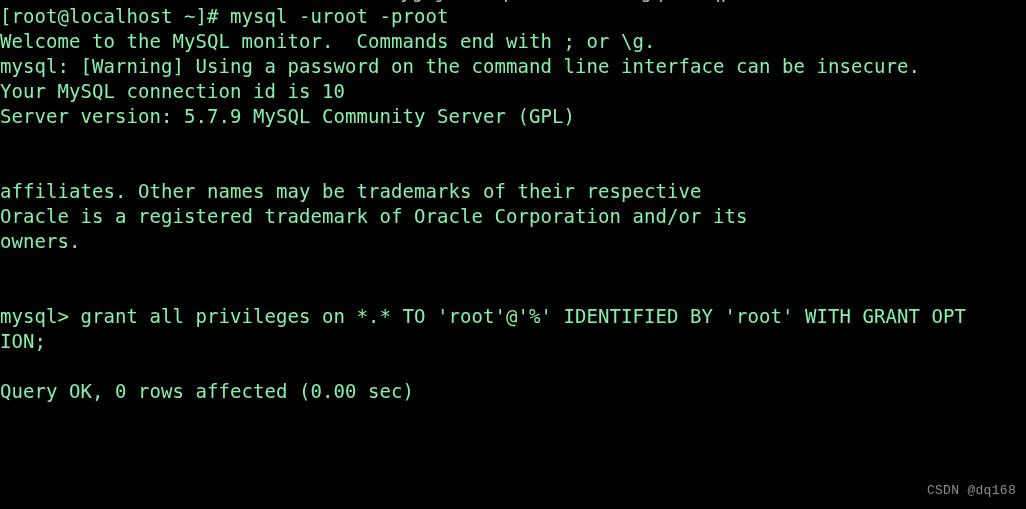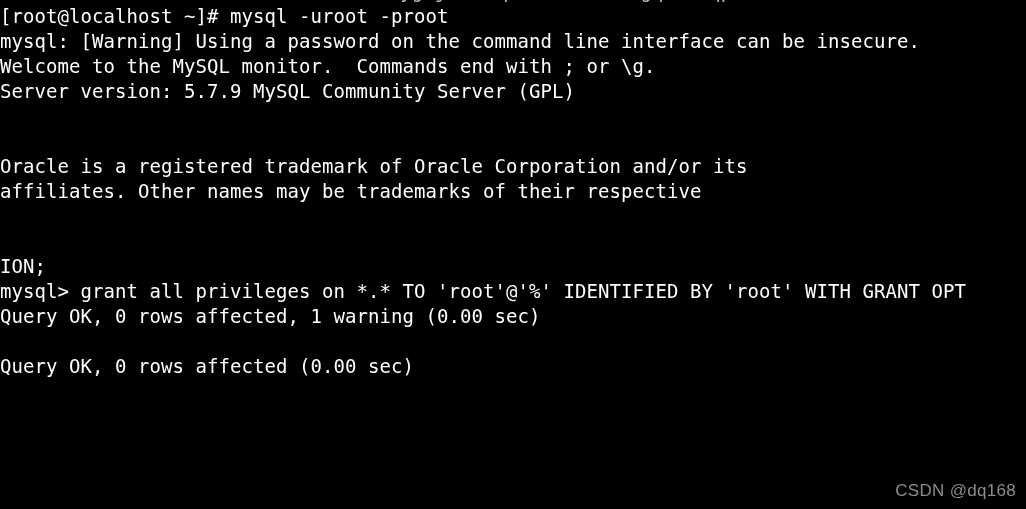"[root@localhost ~]# mysql -uroot -proot" .row { color: #ffffff -> #86efac }
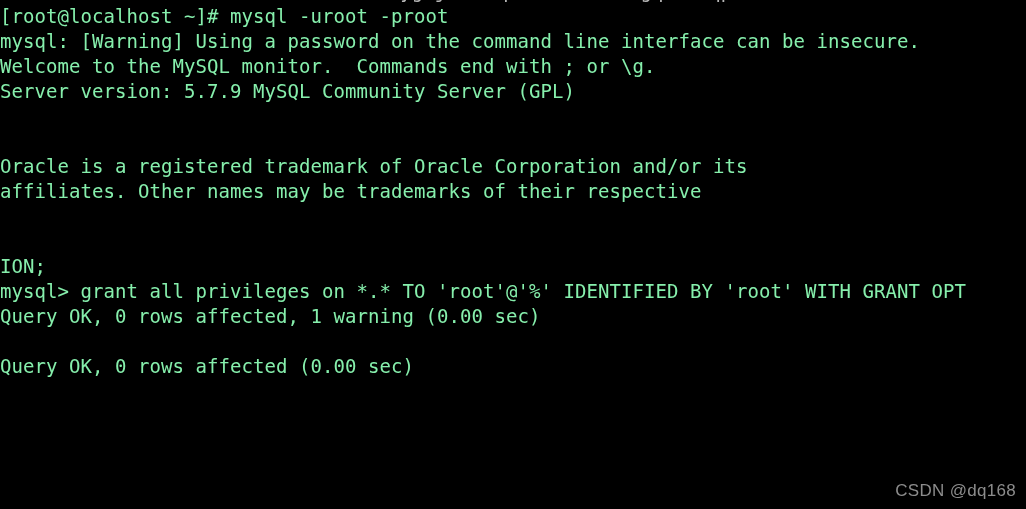"mysql: [Warning] Using a password" div.row { order: before "Welcome to the MySQL monitor." -> after "Welcome to the MySQL monitor." }
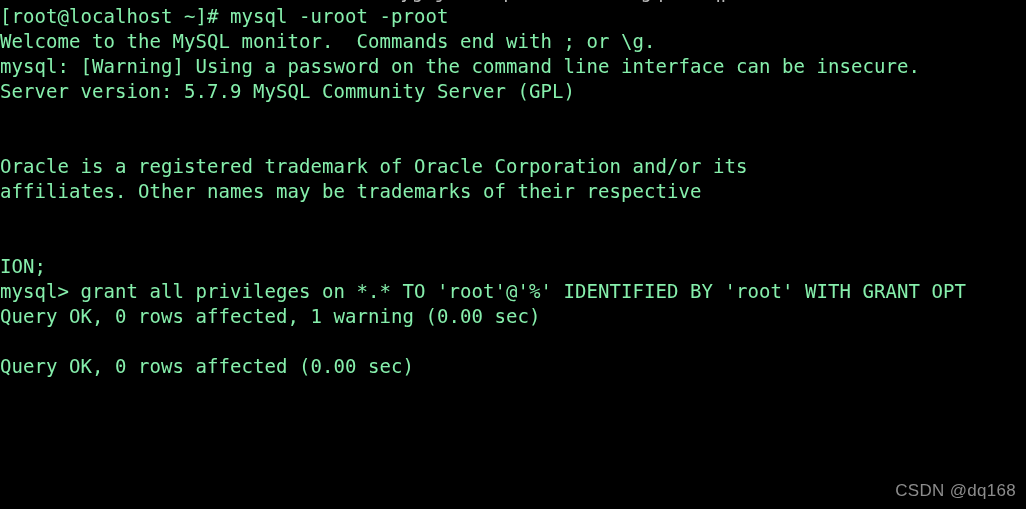"Your MySQL connection id is" div.row { html: none -> <div>Your MySQL connection id is 10</div> }
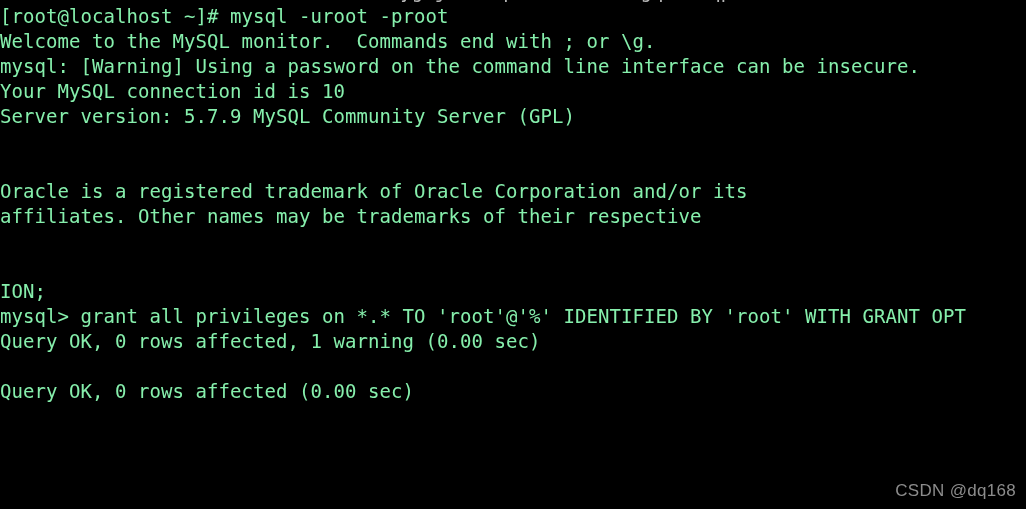"Oracle is a registered trademark" div.row { order: before "affiliates. Other names may be" -> after "affiliates. Other names may be" }
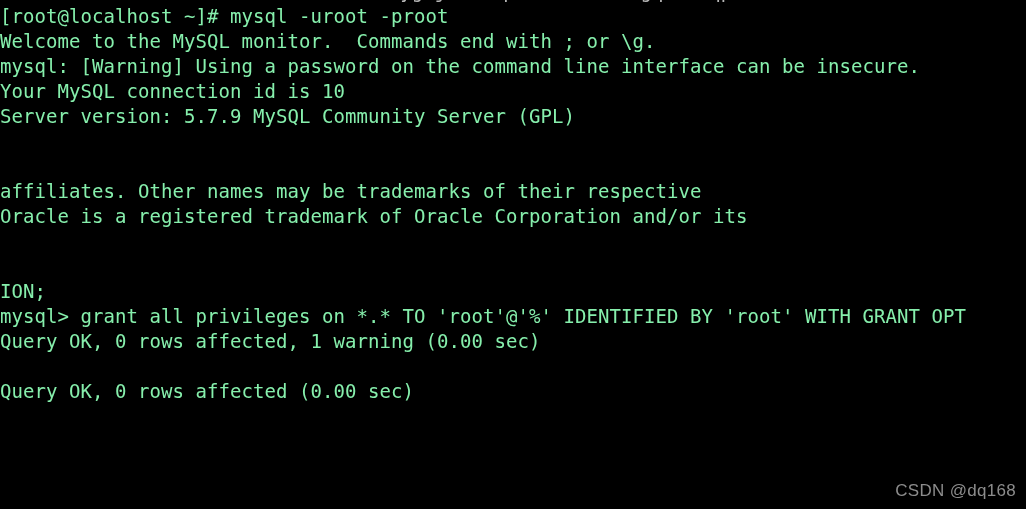"owners." div.row { html: none -> <div>owners.</div> }
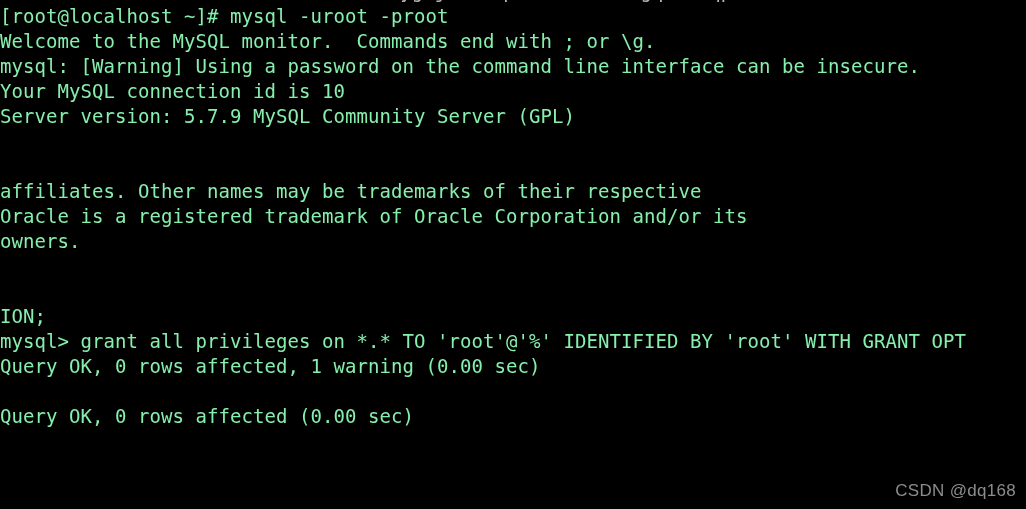"ION;" div.row { order: before "mysql> grant all privileges on" -> after "mysql> grant all privileges on" }
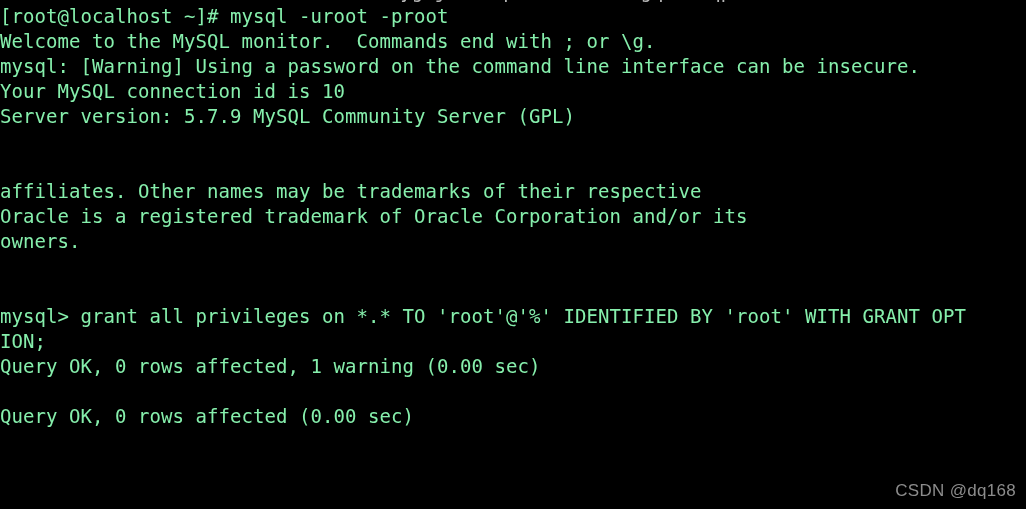"Query OK, 0 rows affected," div.row { html: <div>Query OK, 0 rows affected, 1 warning (0.00 sec)</div> -> none }
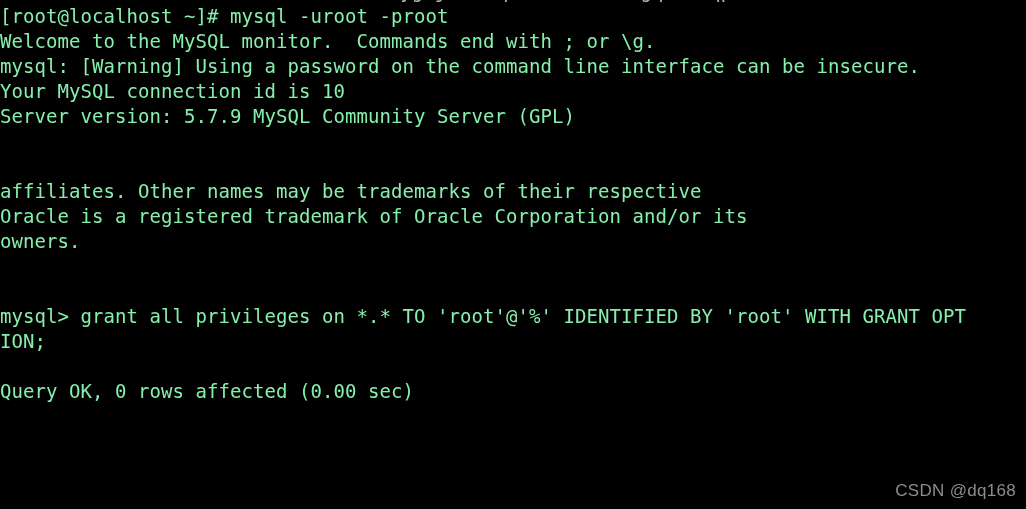"CSDN @dq168" #watermark { font-family: Liberation Sans, sans-serif -> Liberation Mono, monospace; font-size: 17px -> 13px }
